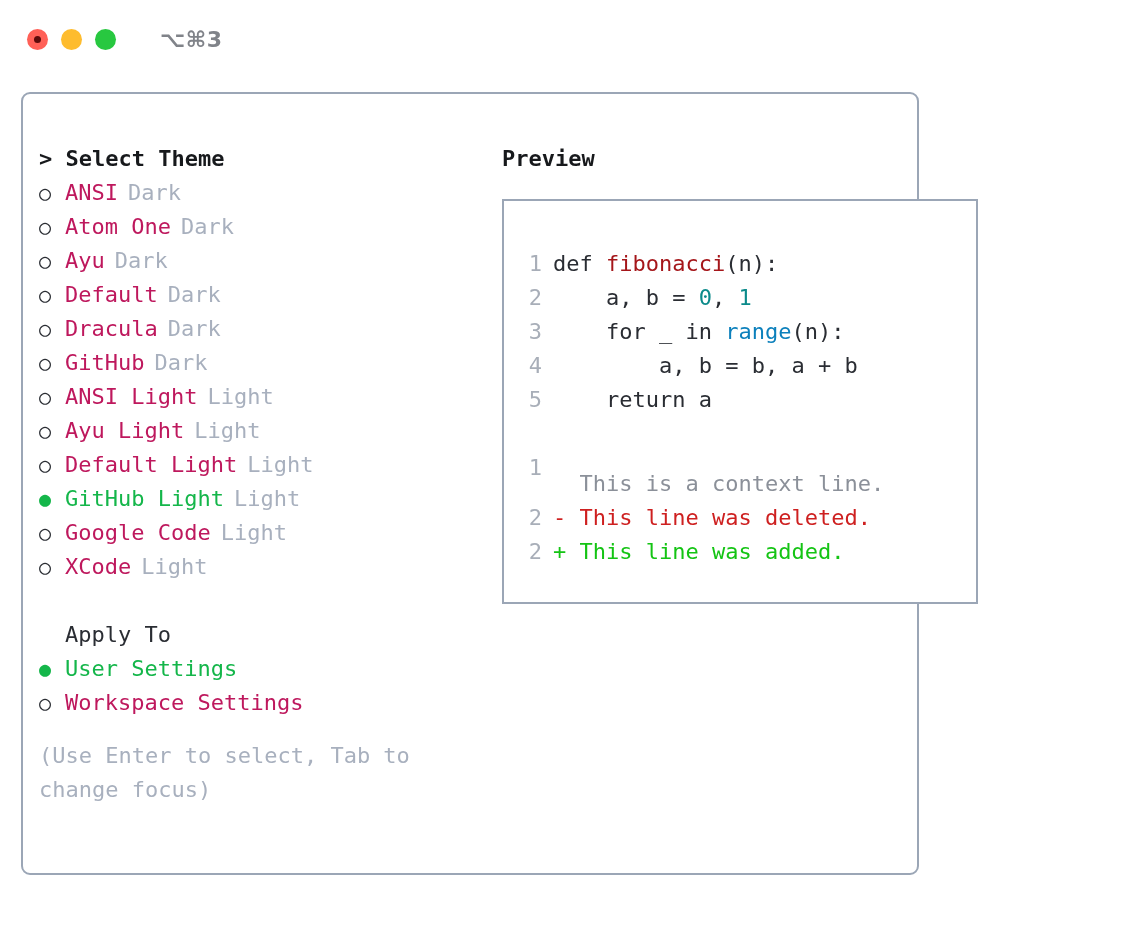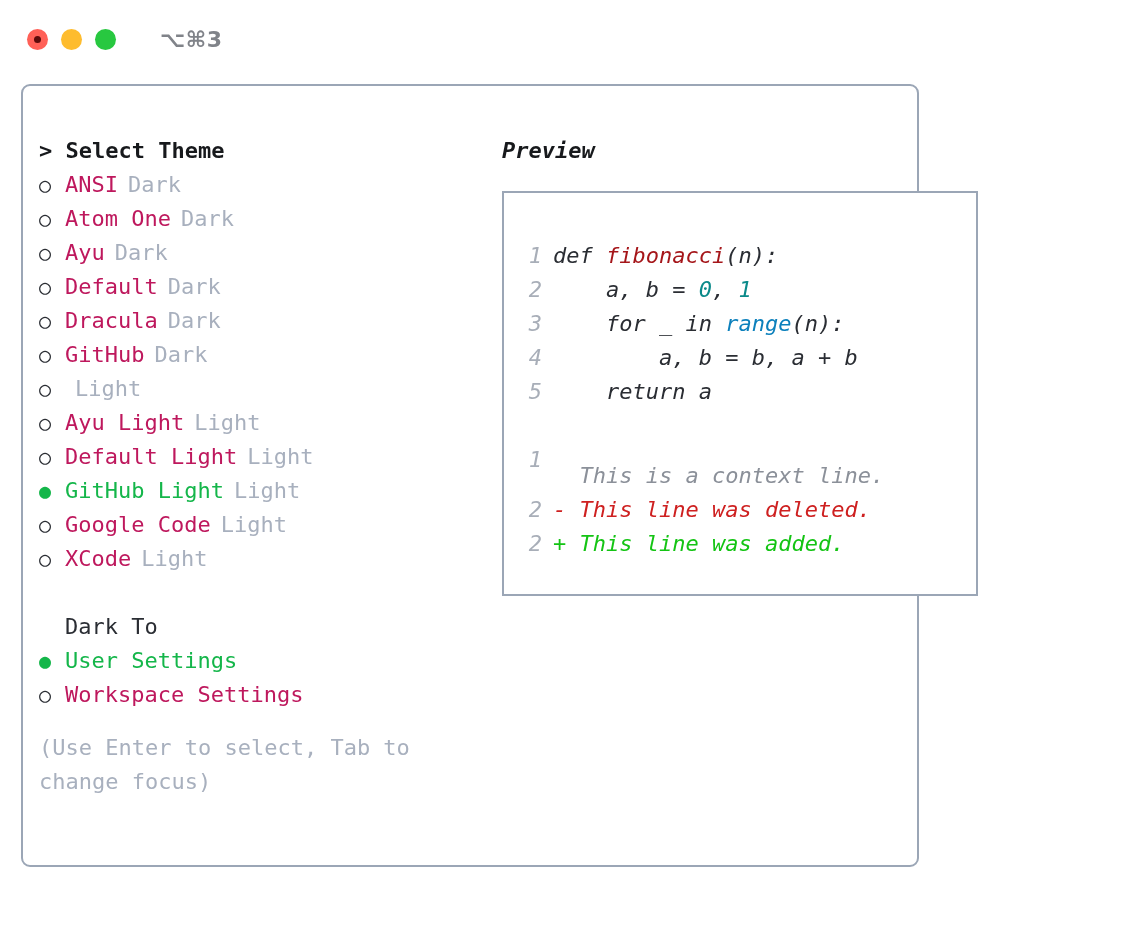"> Select Theme" #panel { top: 84px -> 92px }
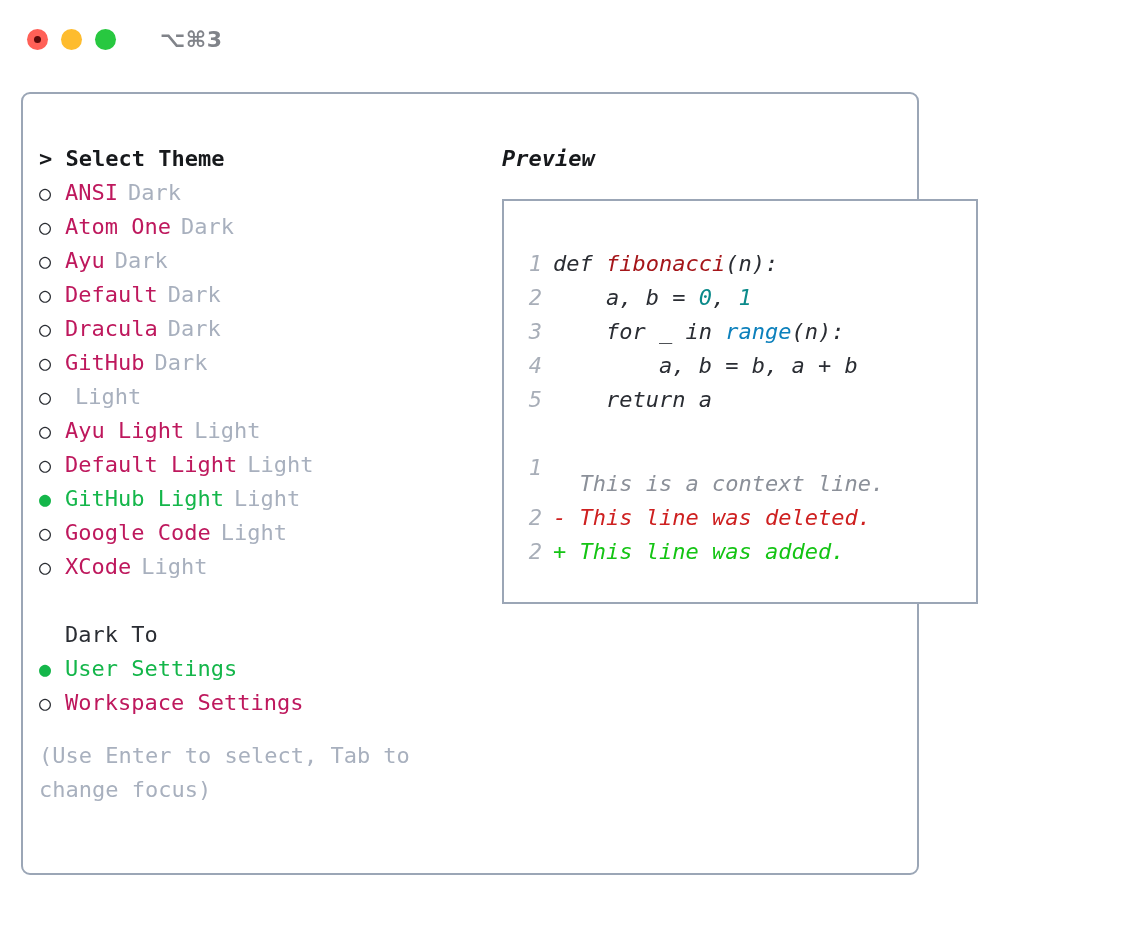"Preview" #col-right { font-style: italic -> none }
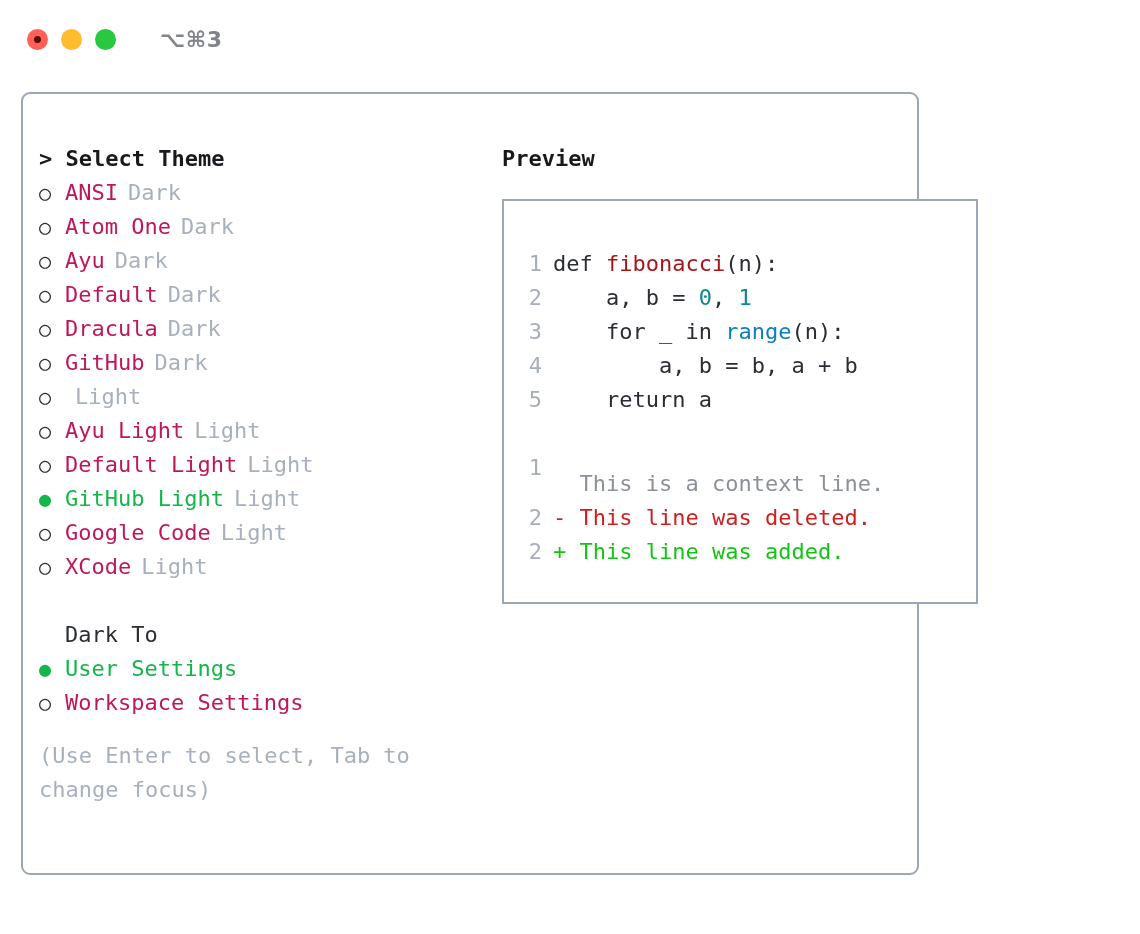"ANSI Light" span.label { html: none -> <span>ANSI Light</span> }
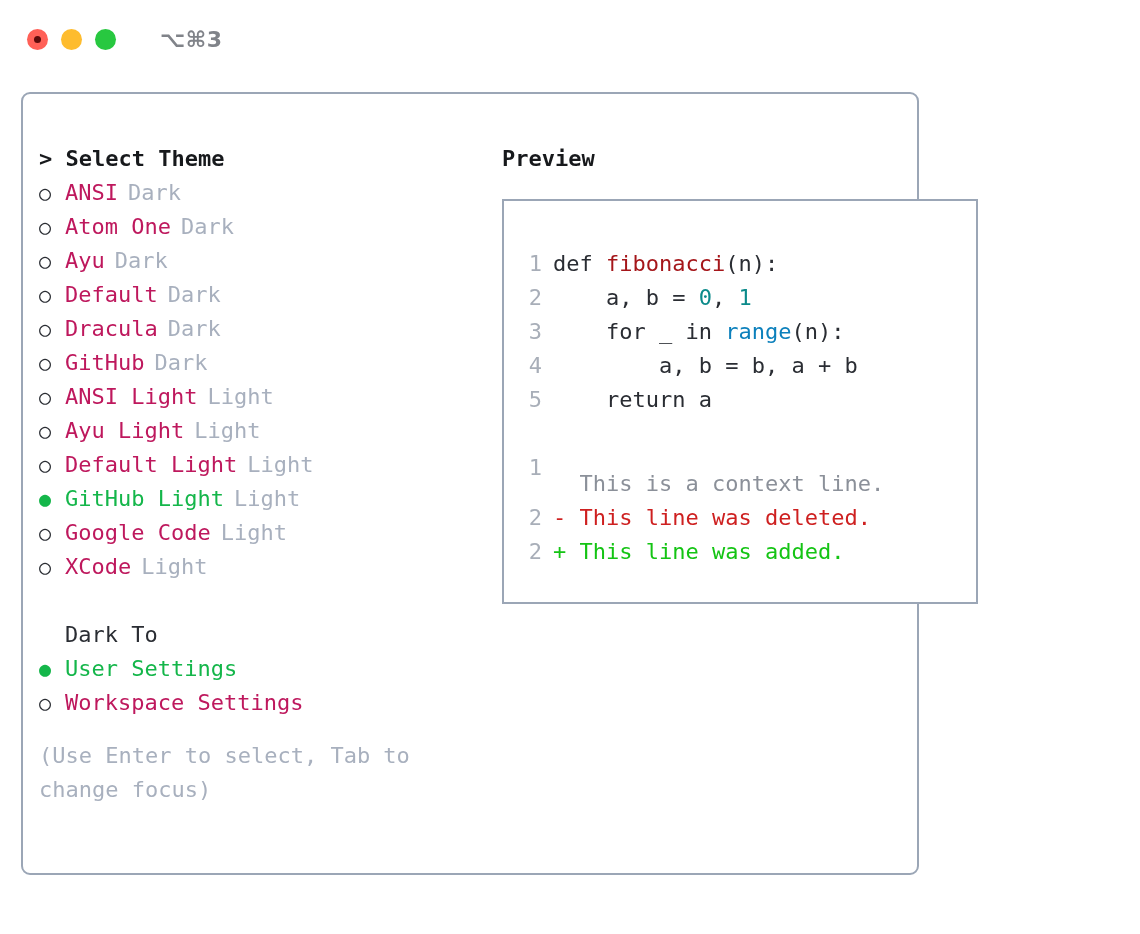"Dark To" div.group-title { text: Dark -> Apply }
